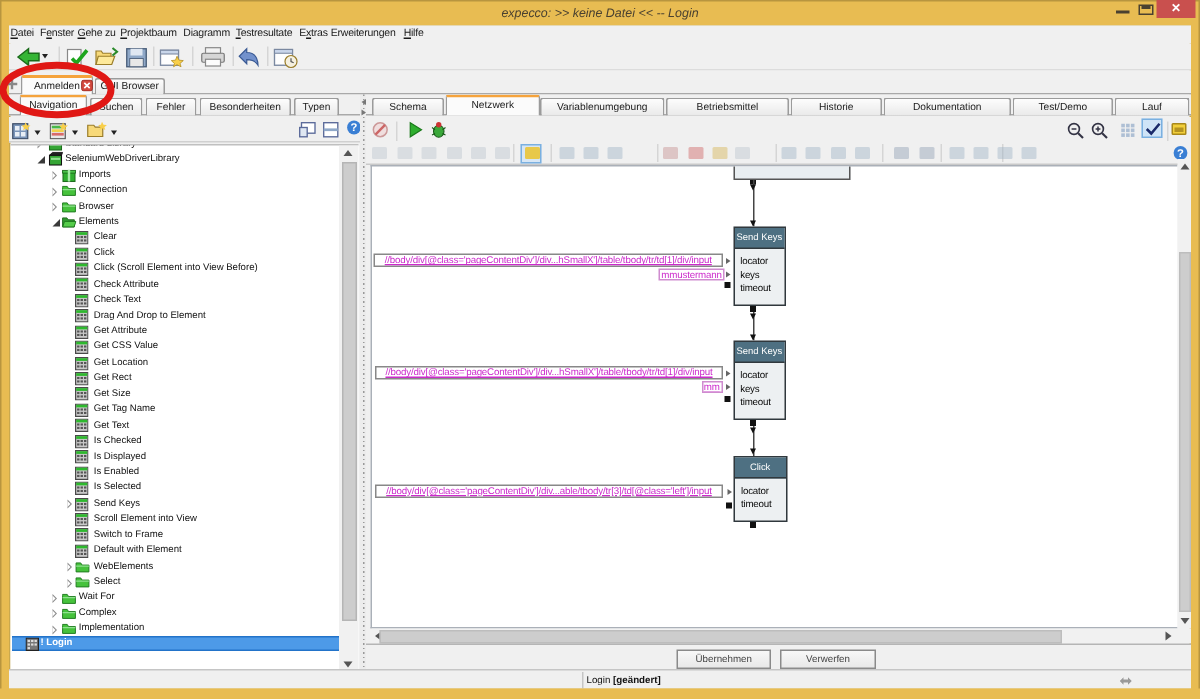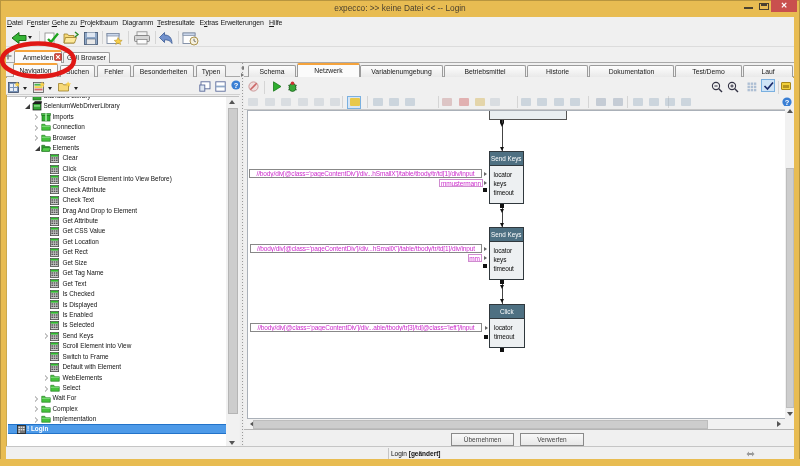"expecco: >> keine Datei <<" #title { font-style: none -> italic }
